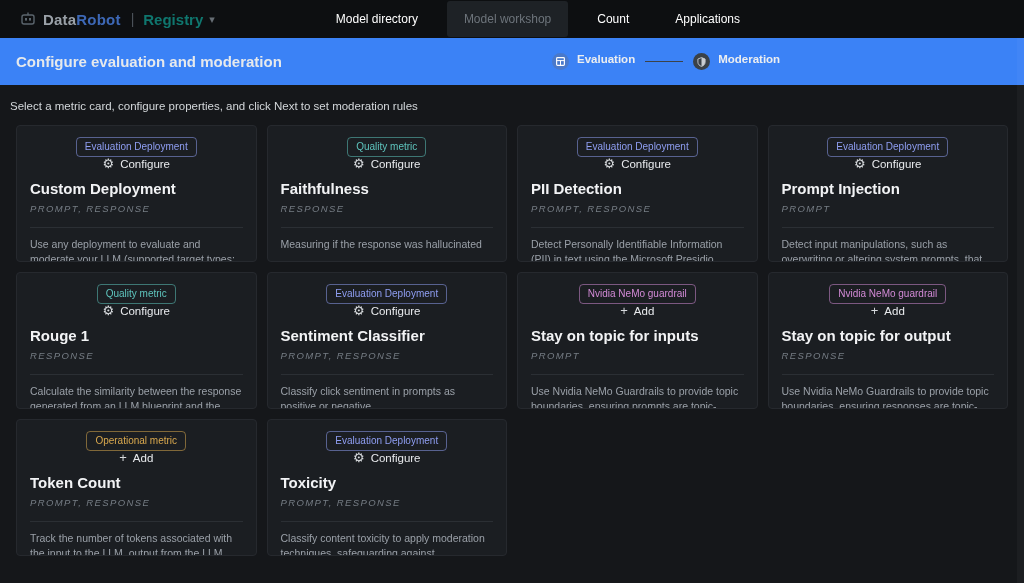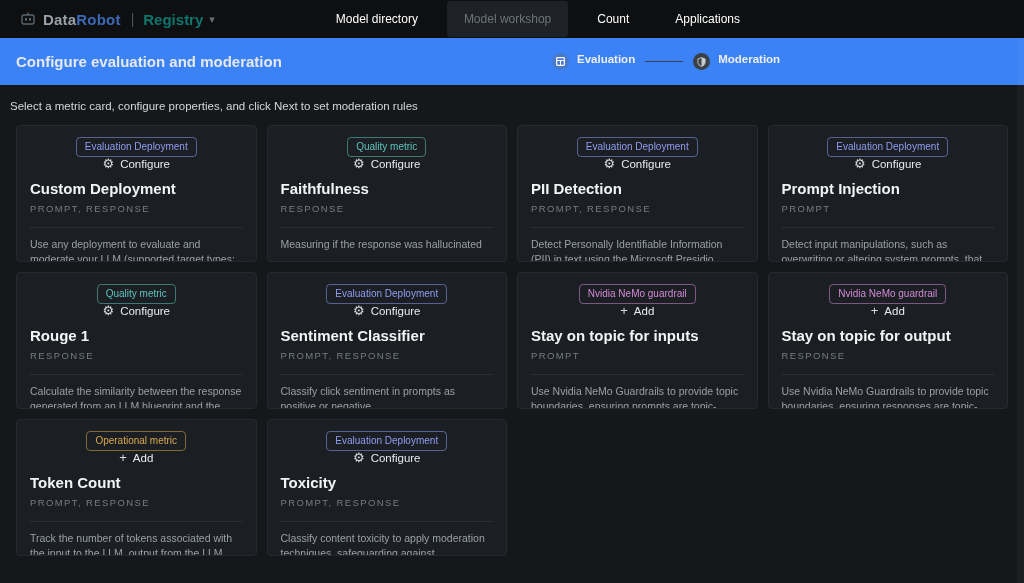"PROMPT, RESPONSE" .card-sub { font-style: none -> italic }
